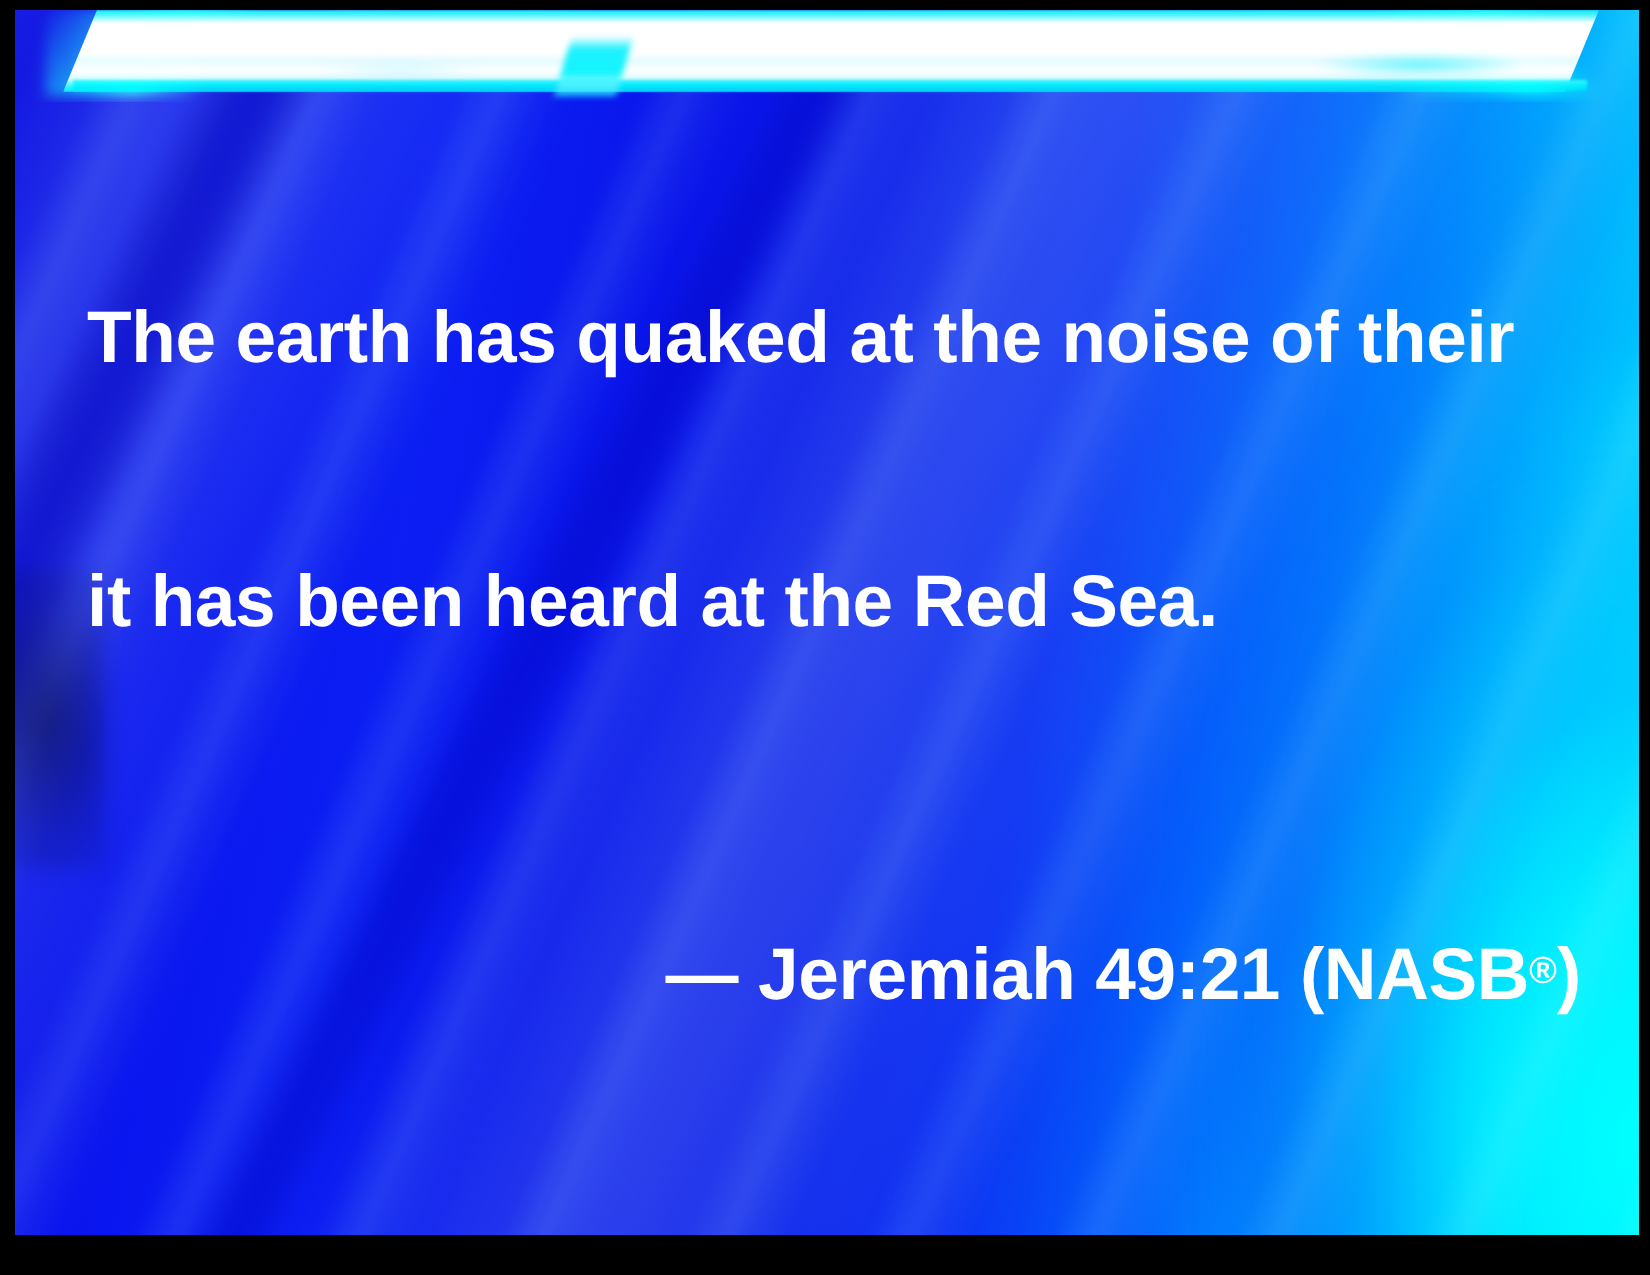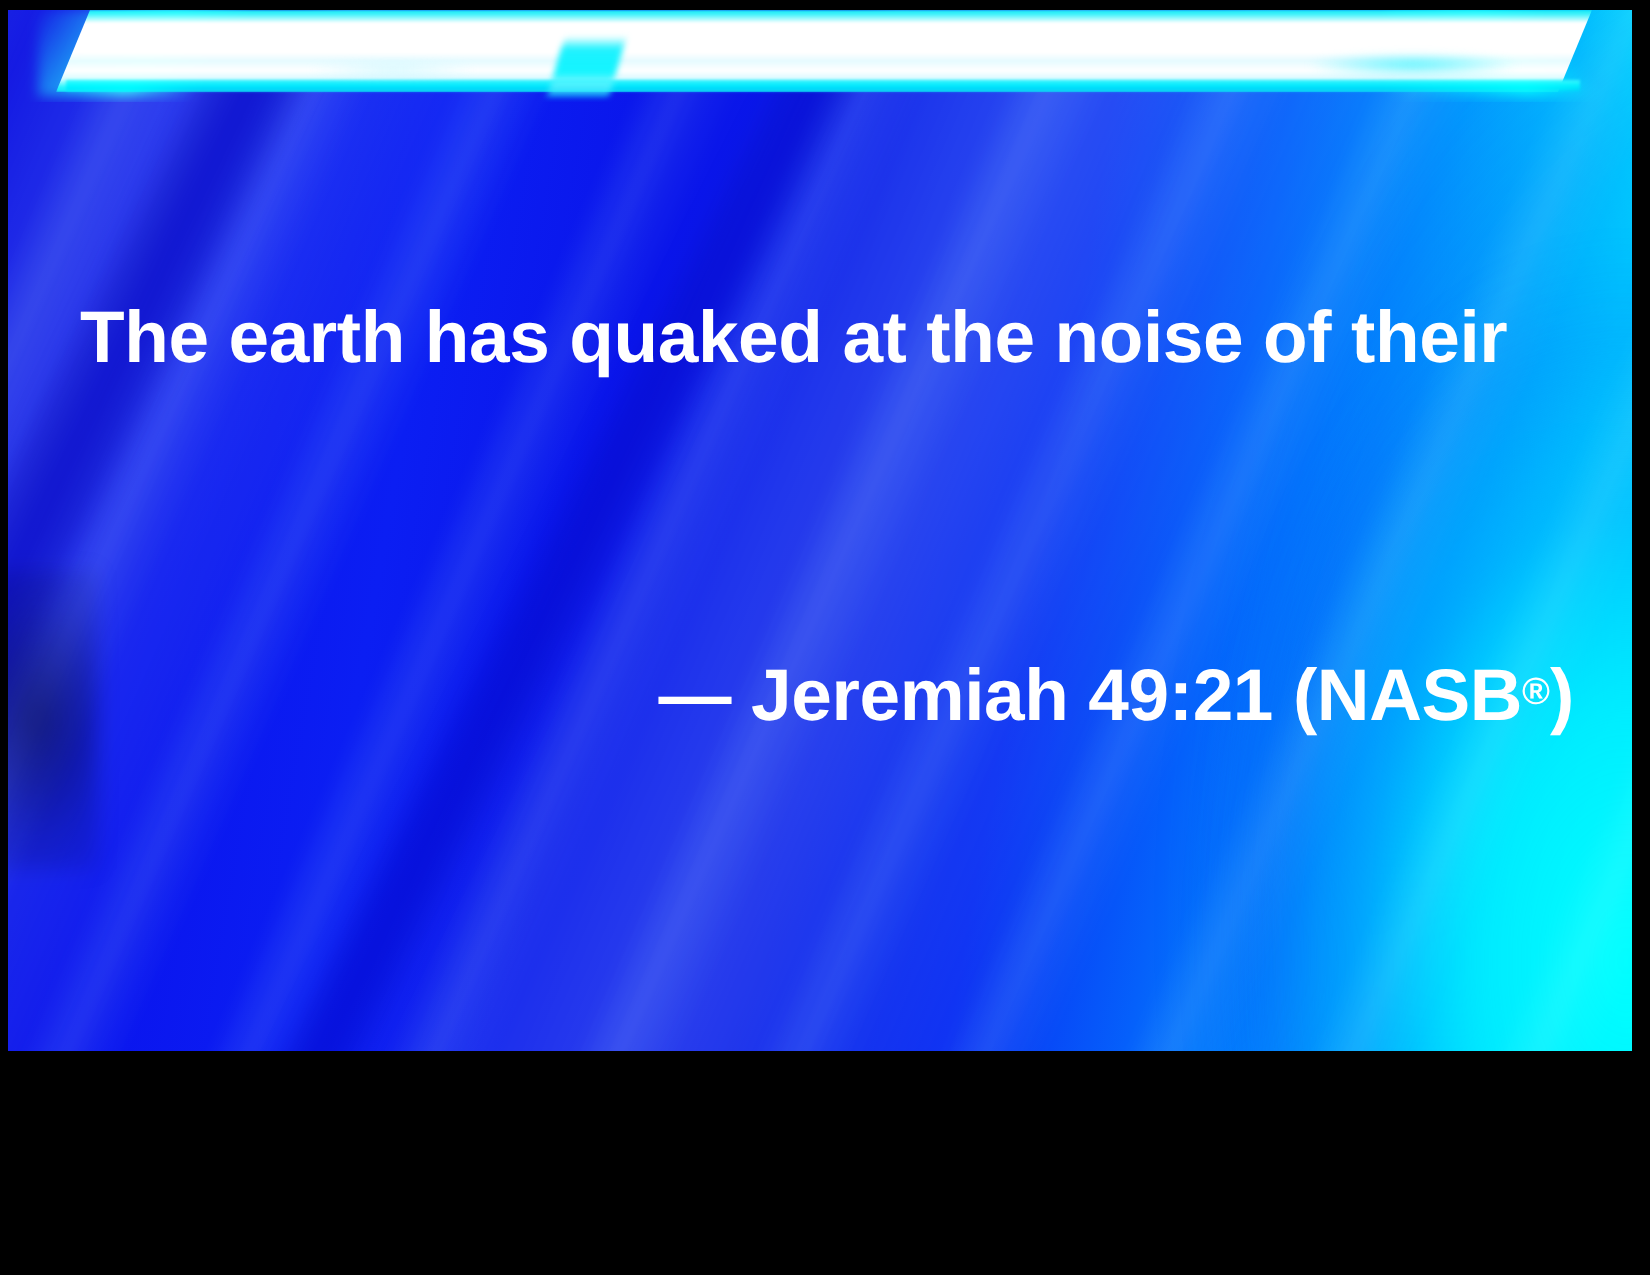"The earth has quaked at" #canvas { height: 1041px -> 1225px; left: 8px -> 15px }
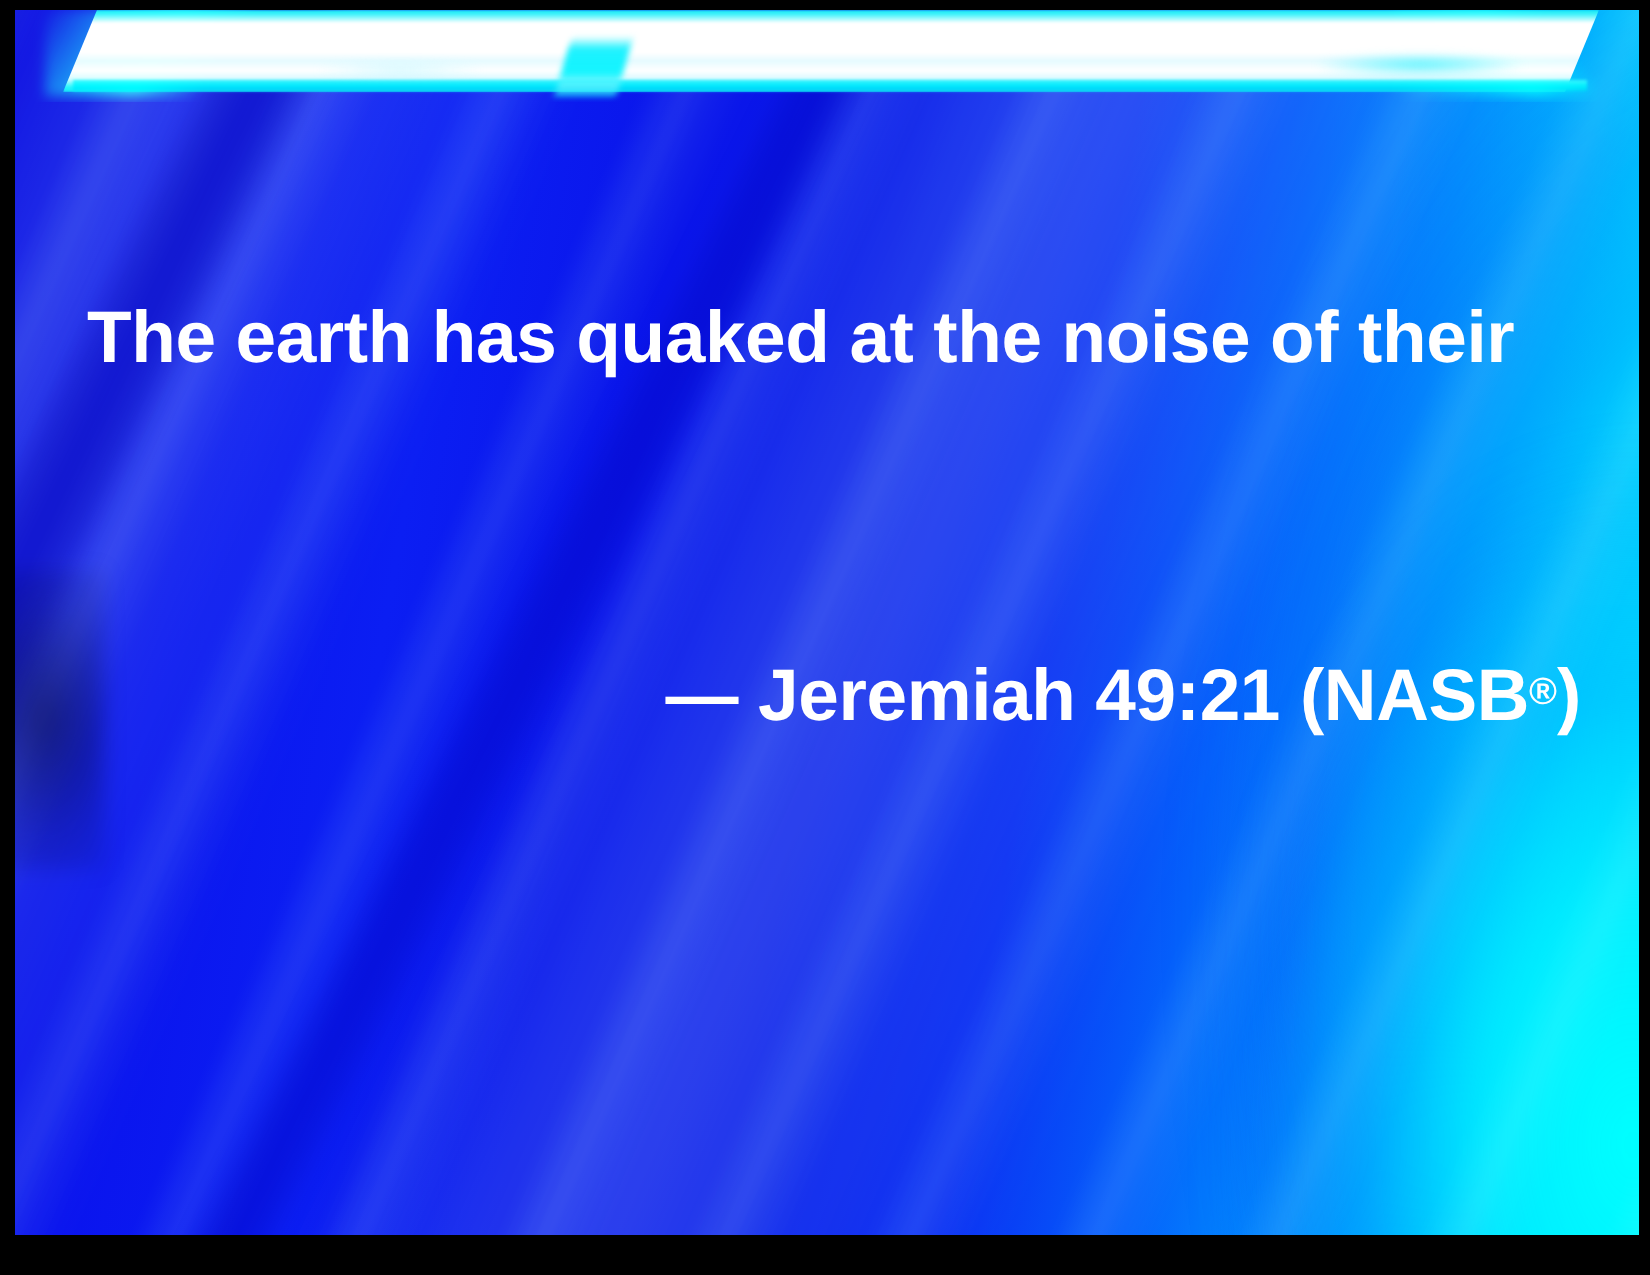"it has been heard at" span.line { html: none -> <span>it has been heard at the Red Sea.</span> }
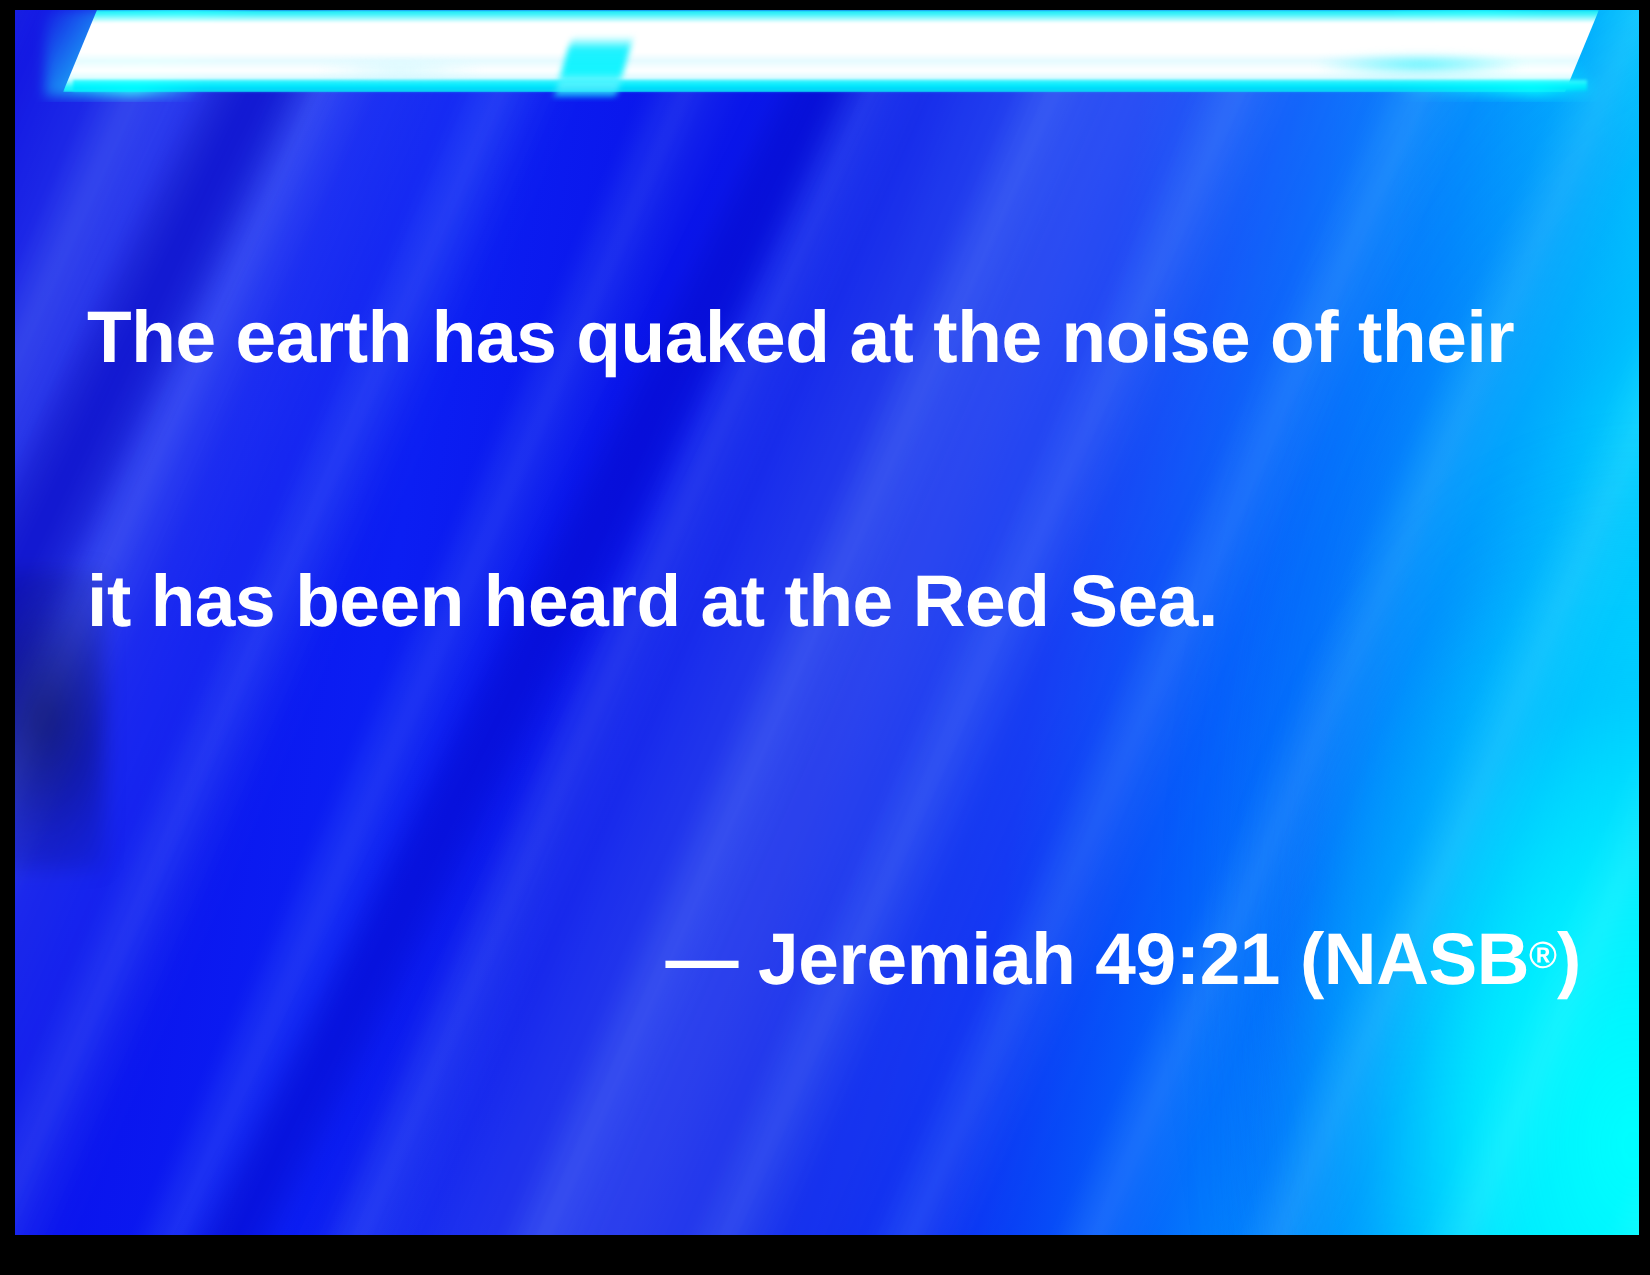"— Jeremiah 49:21 (NASB®)" .attribution { margin-top: 2px -> 17px }
